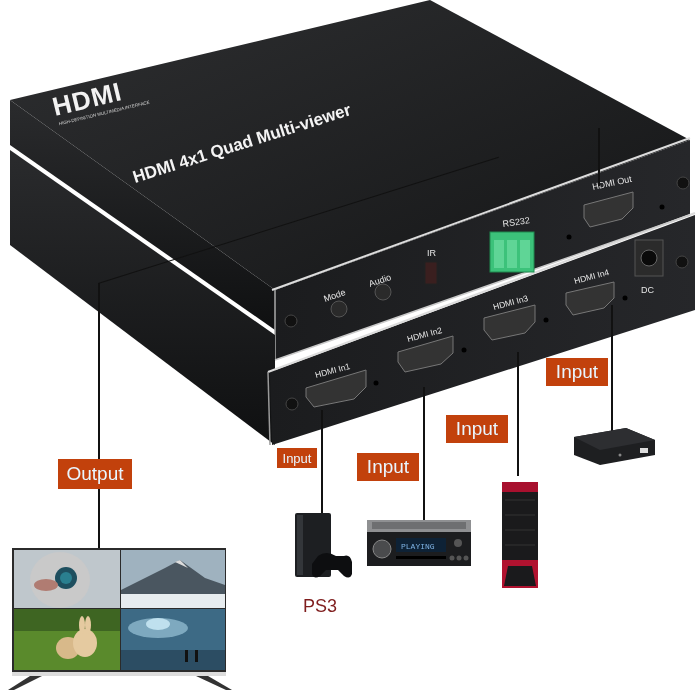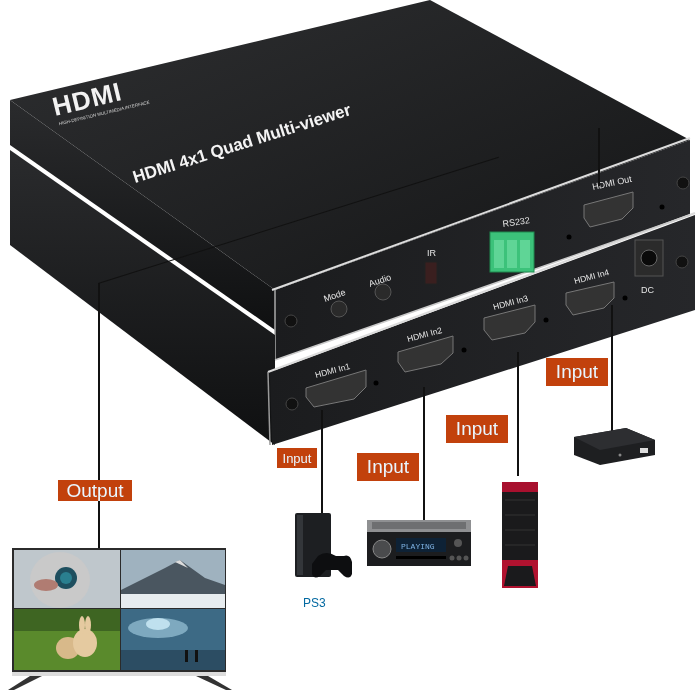"Output" div.tag { height: 21px -> 30px; top: 480px -> 459px }
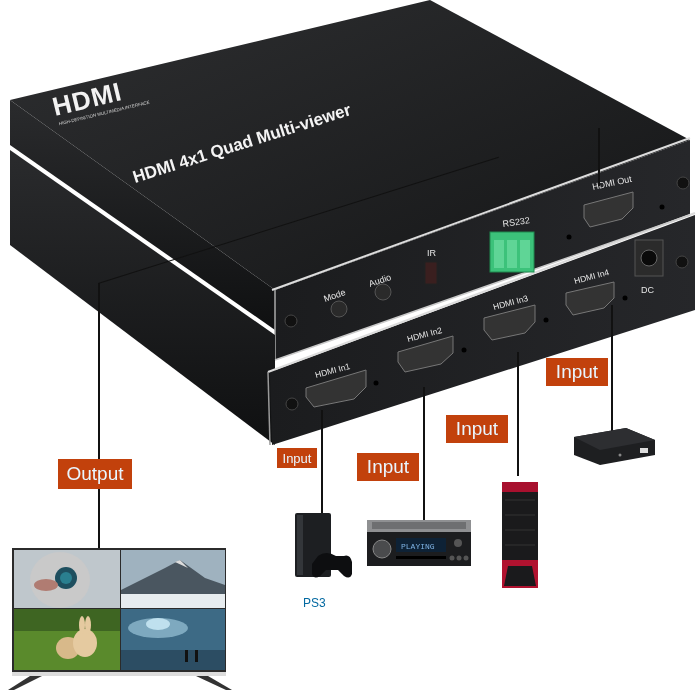"PS3" .caption { color: #0369a1 -> #7f1d1d; font-size: 12px -> 18px }
